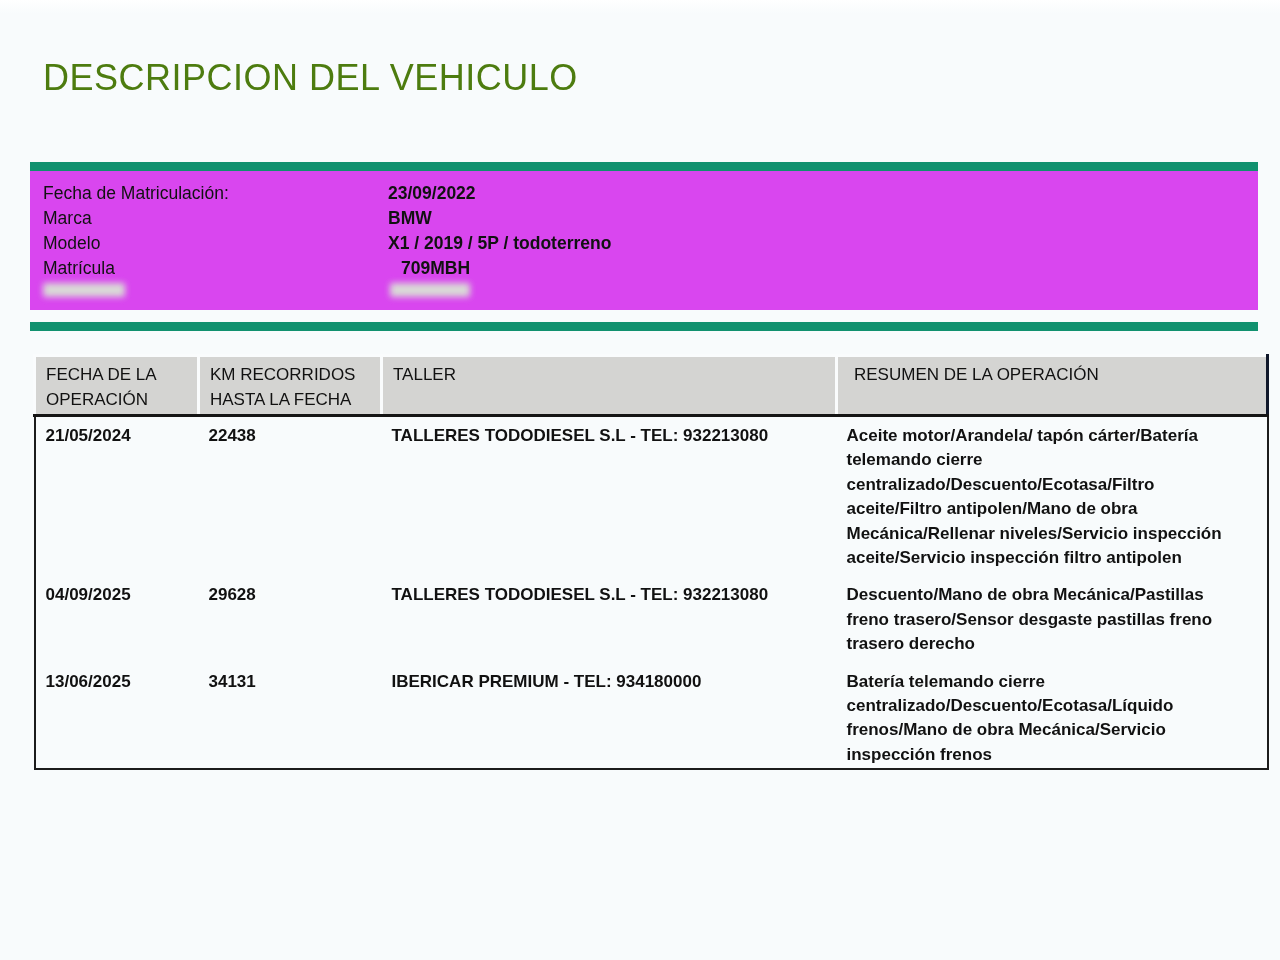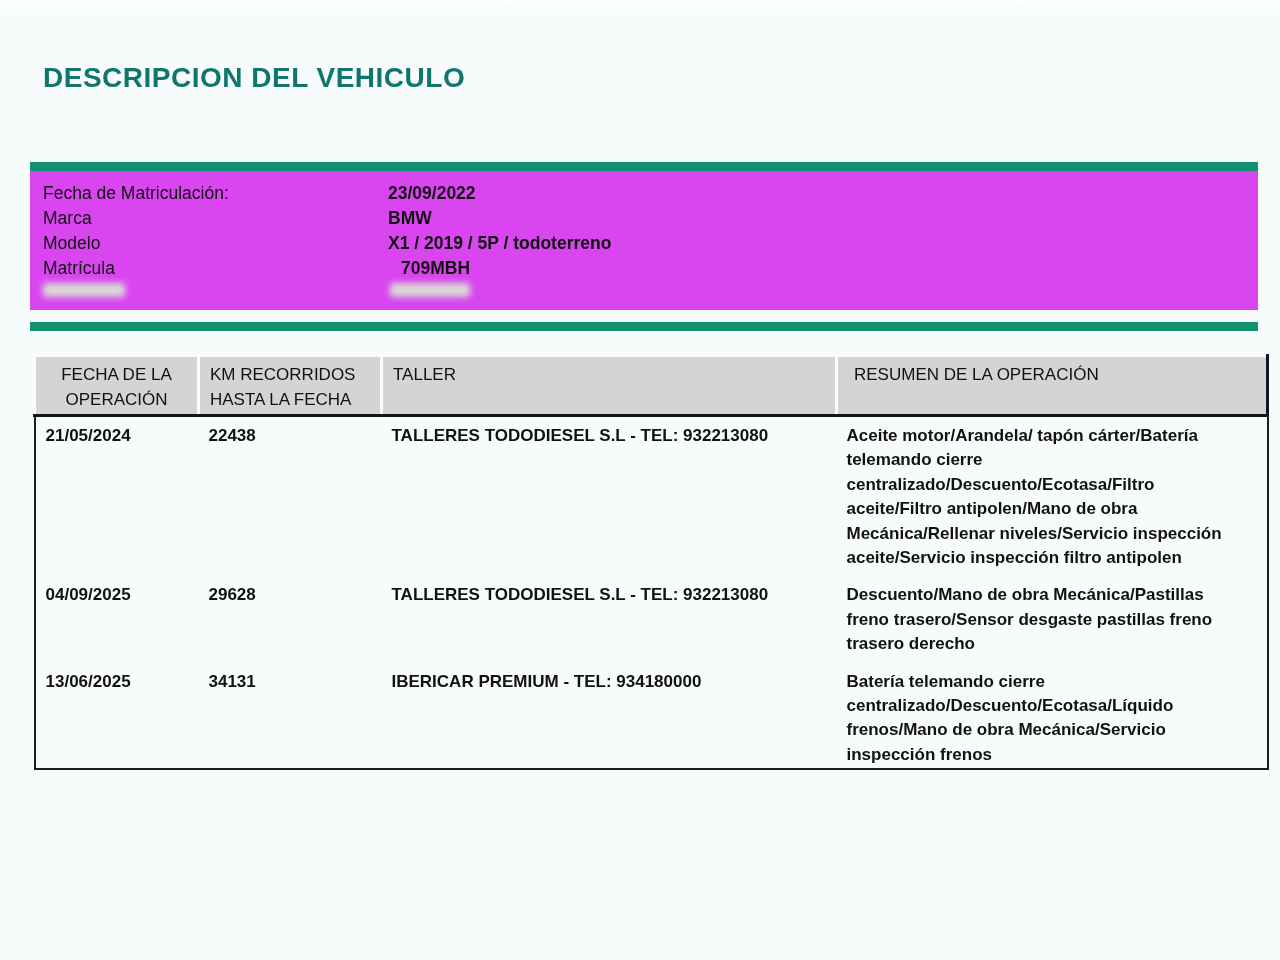"DESCRIPCION DEL VEHICULO" .page-title { color: #0f766e -> #4d7c0f; font-size: 28px -> 36px; font-weight: 700 -> 400 }
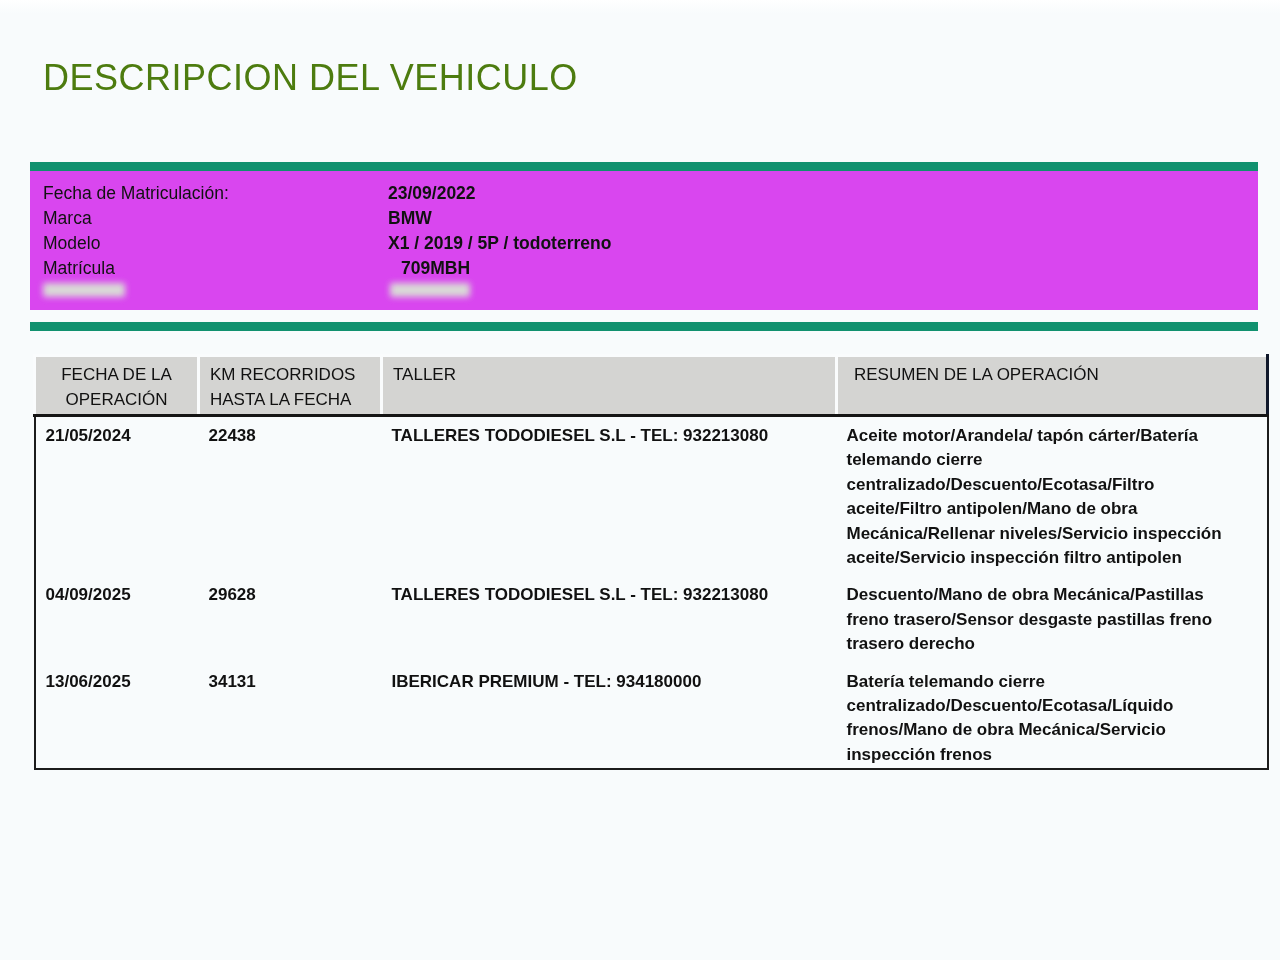"FECHA DE LA OPERACIÓN" .ops-table th:first-child { text-align: center -> none }
